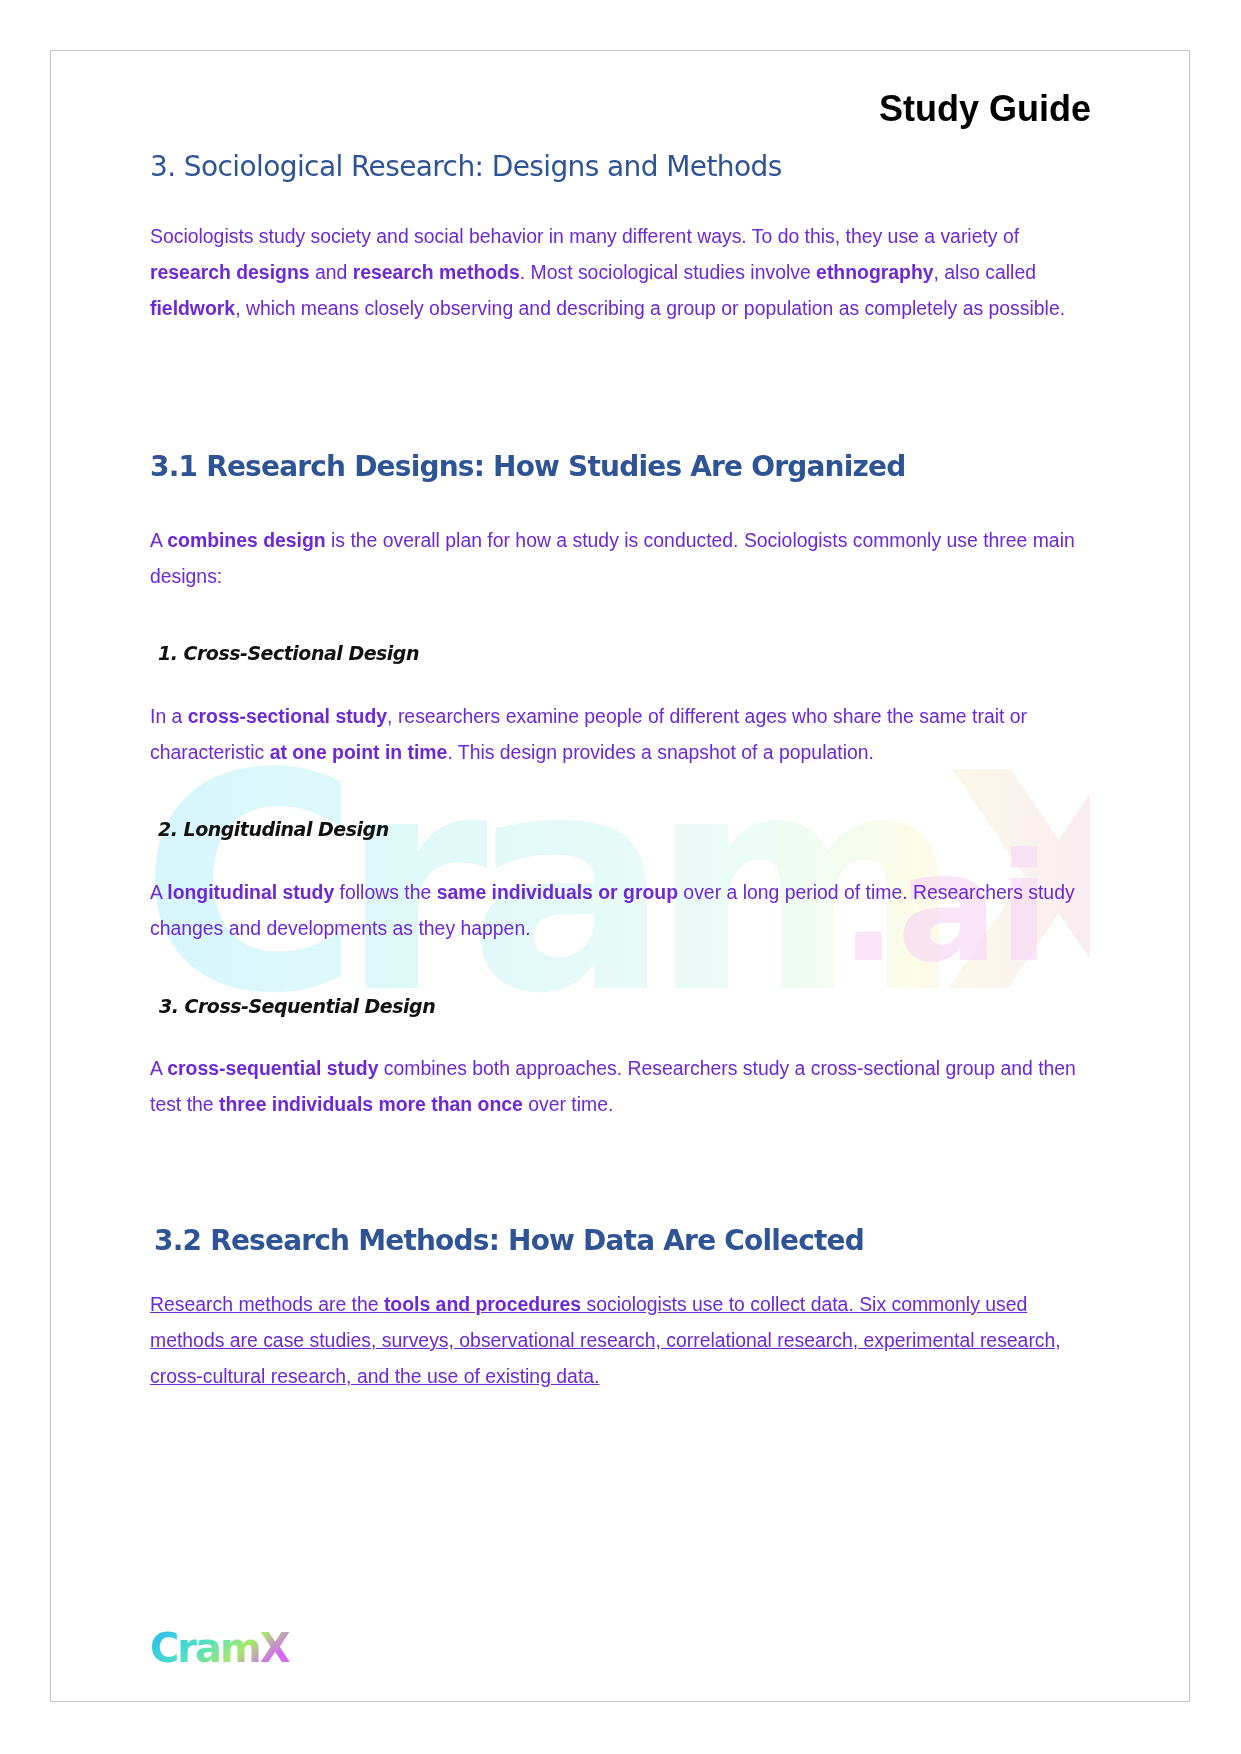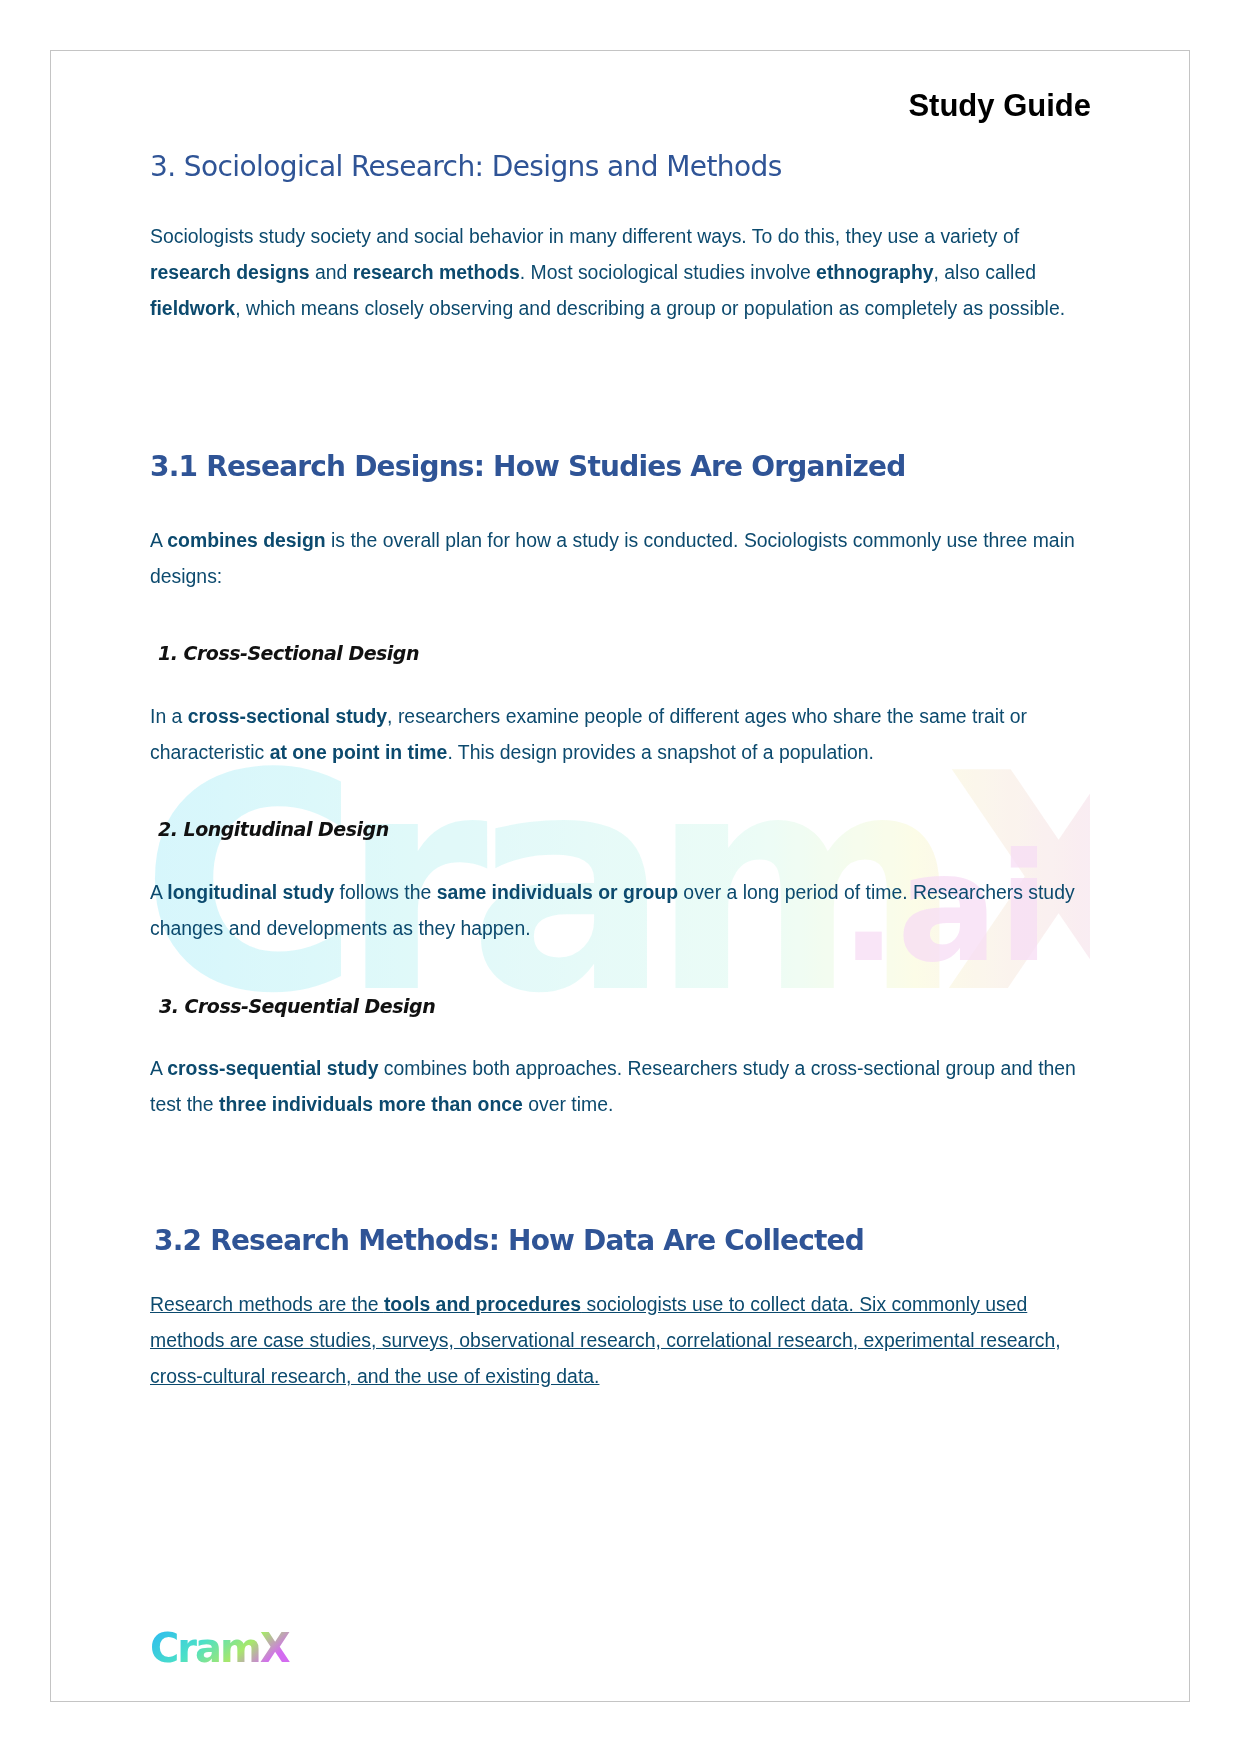"Study Guide" .doc-label { font-size: 31px -> 36px }
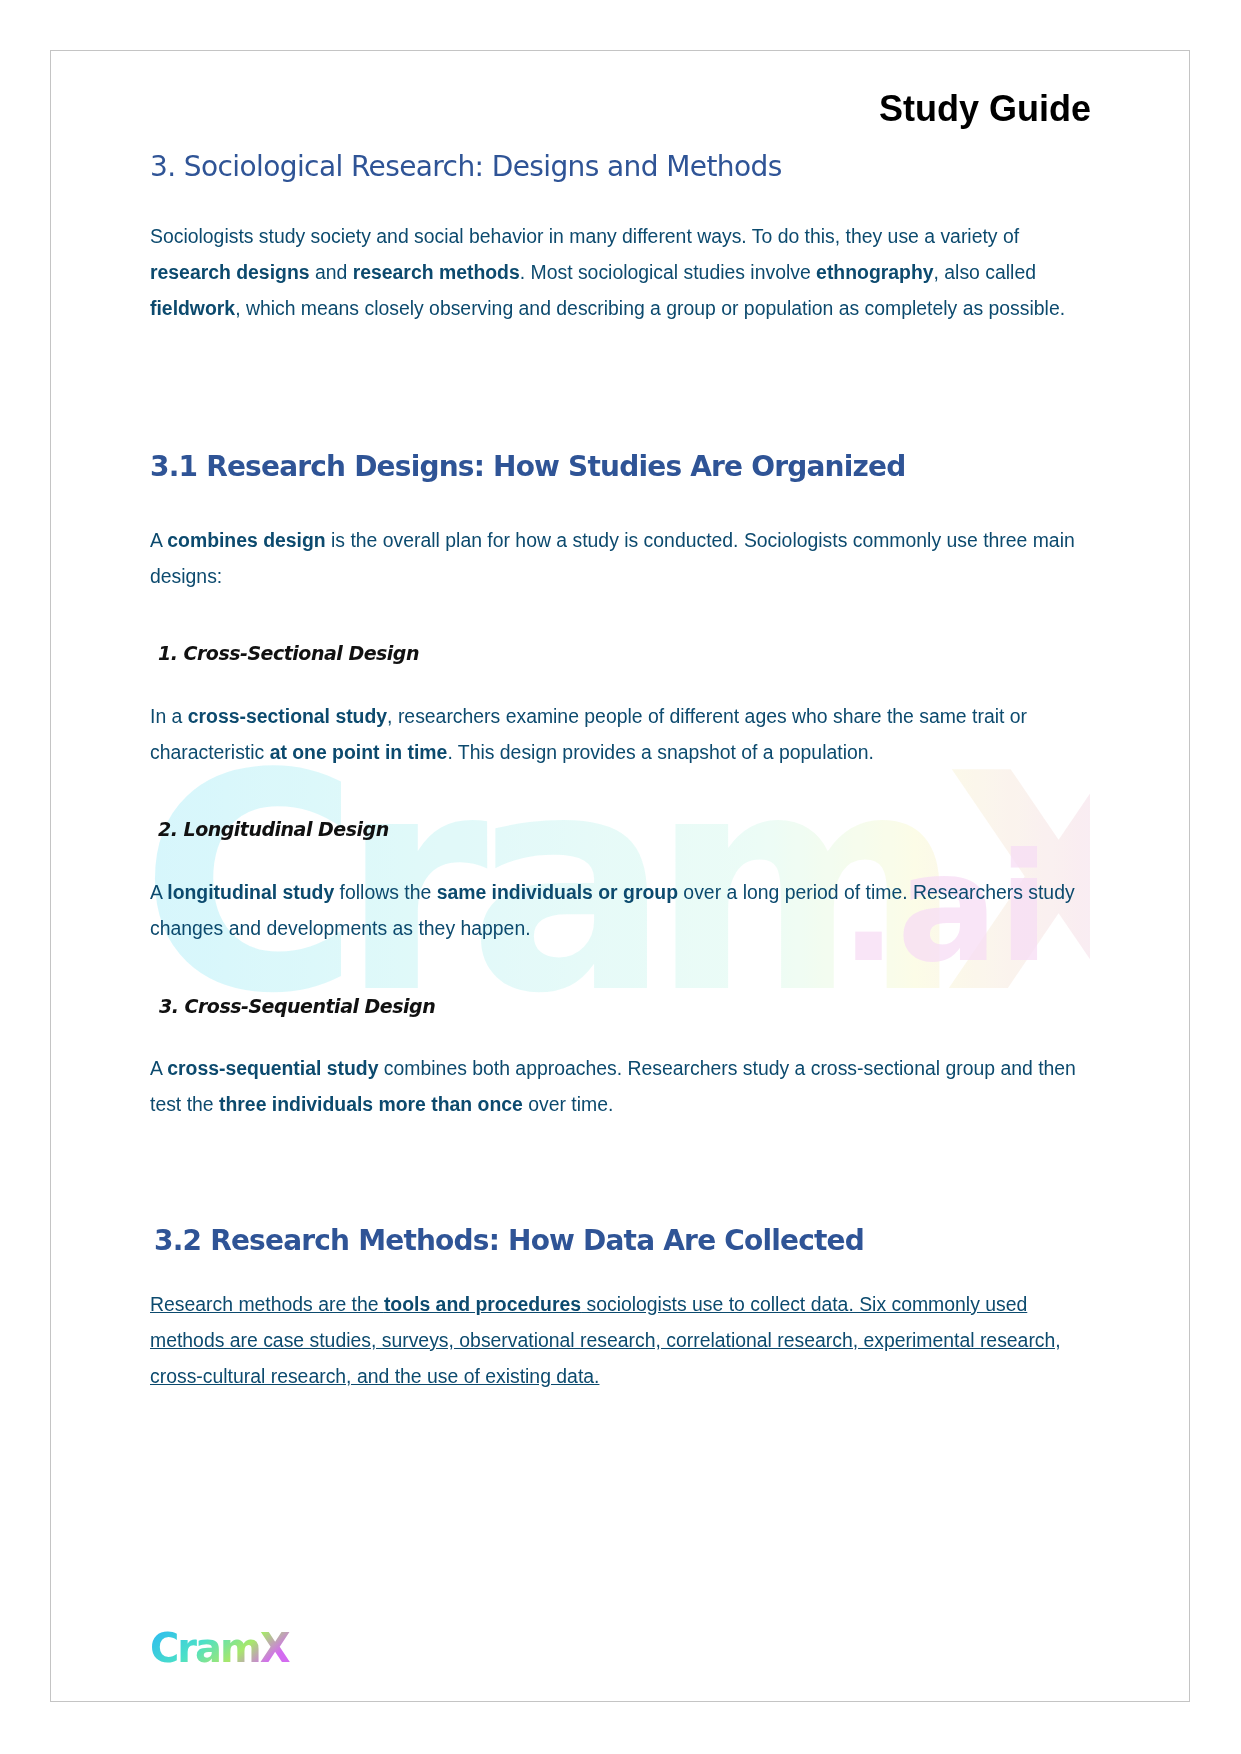"Sociologists study society and social" .para { color: #0c4a6e -> #6d28d9 }
